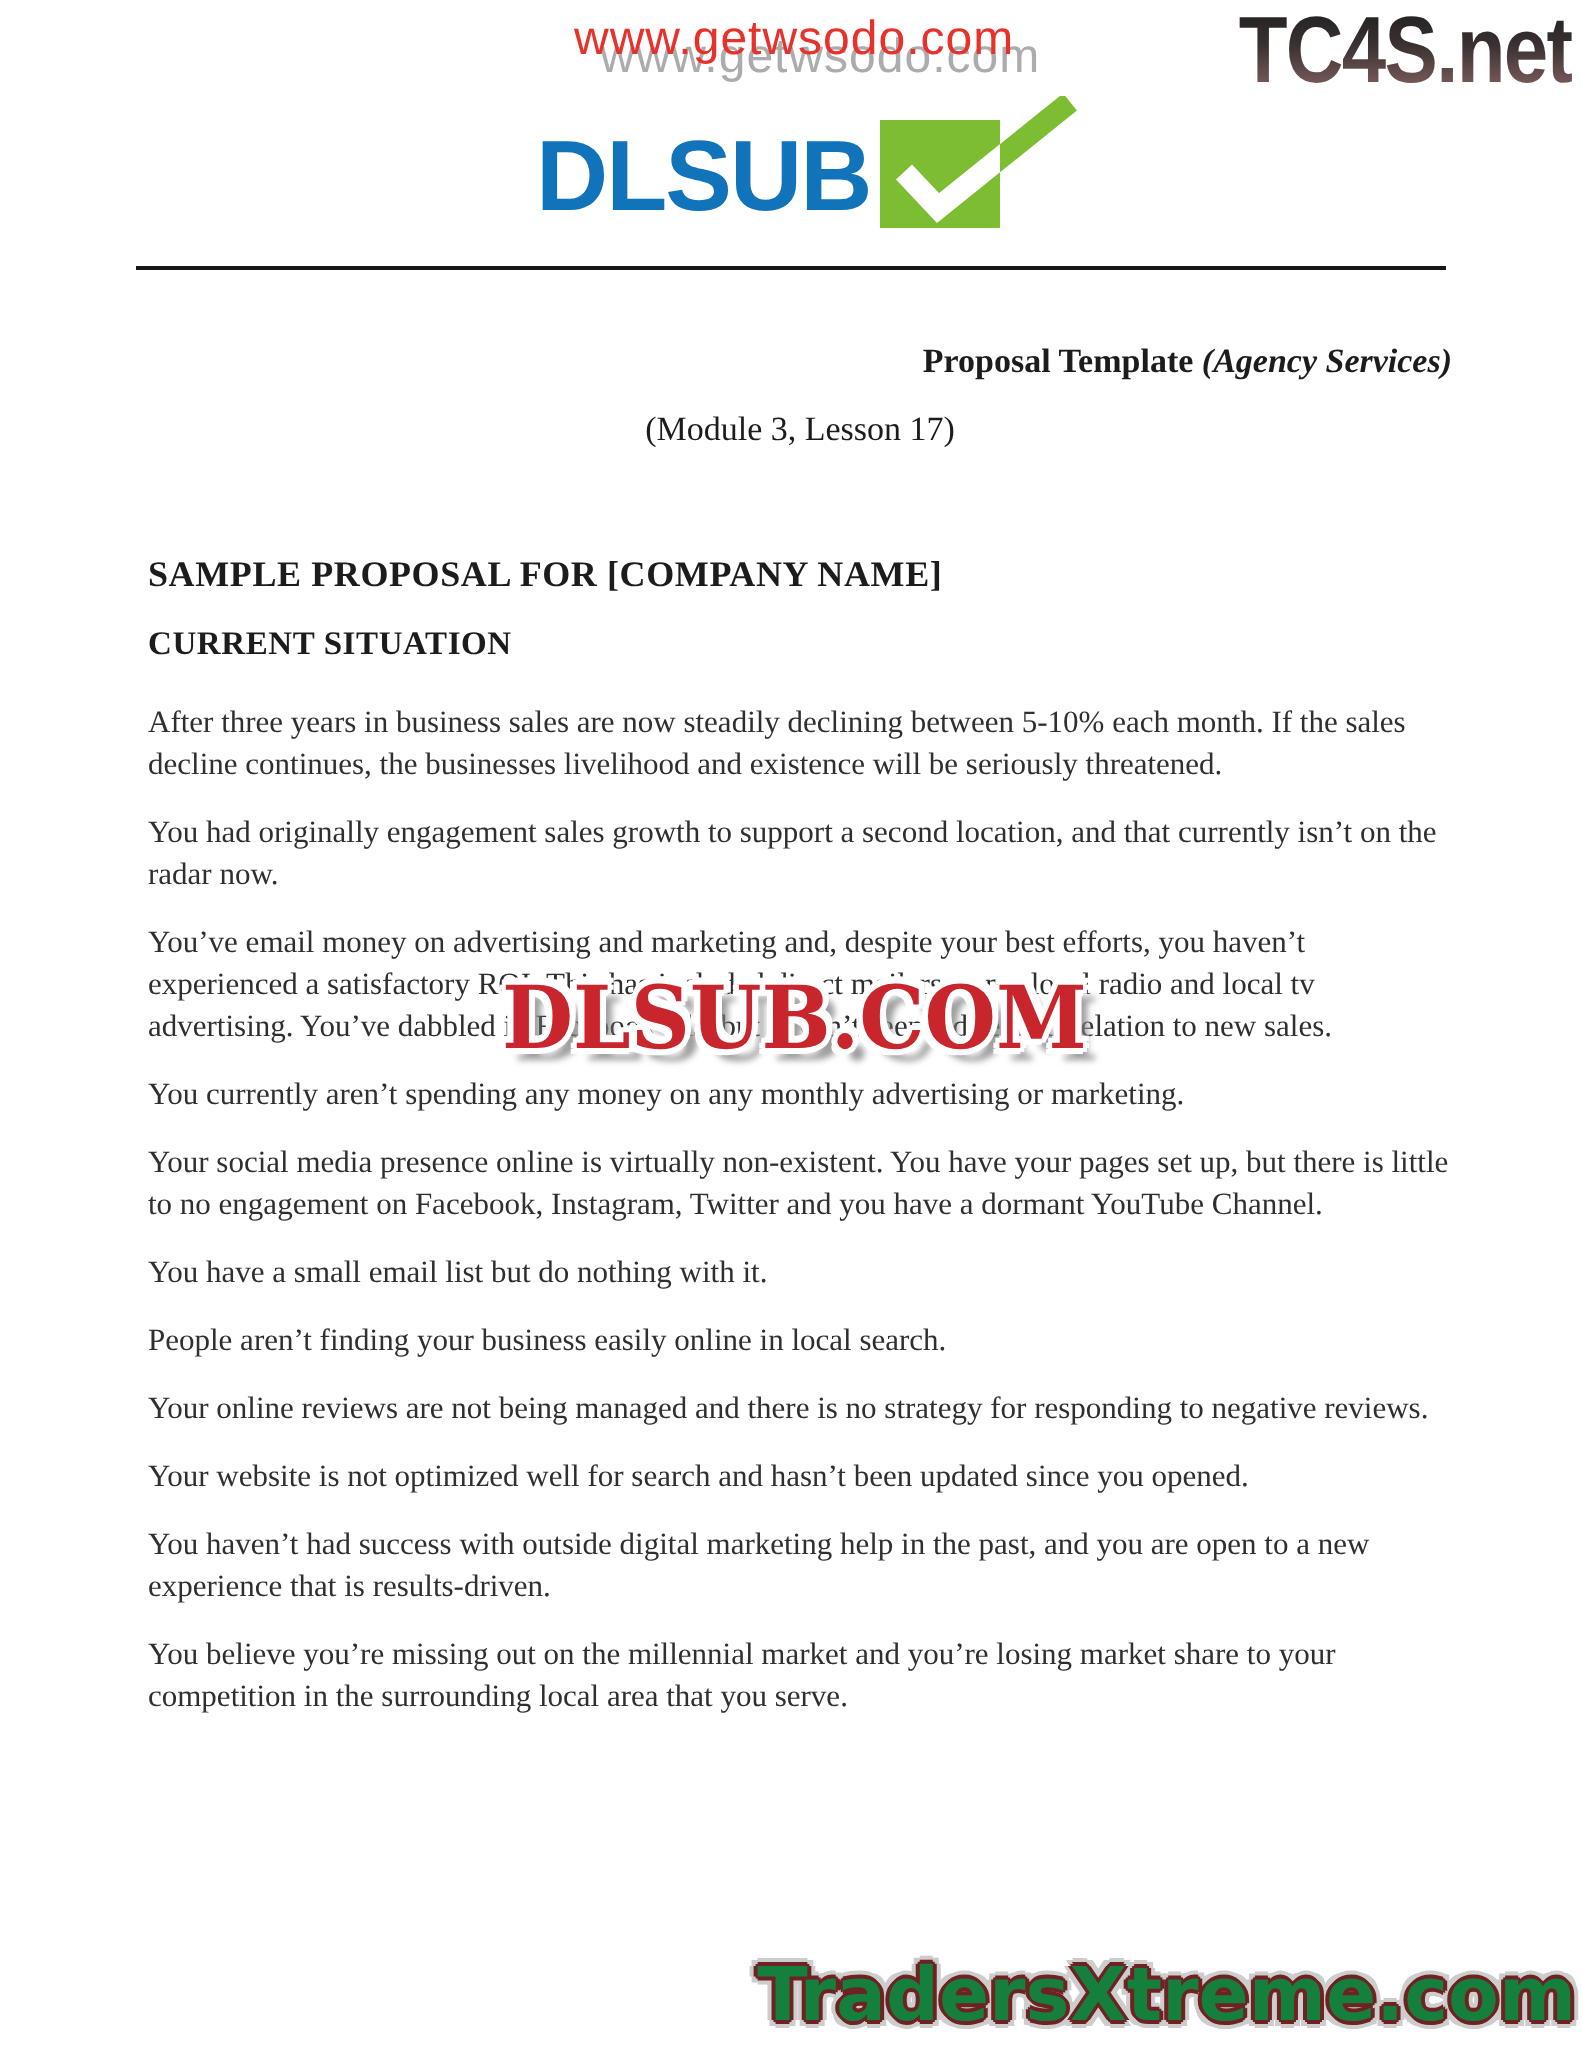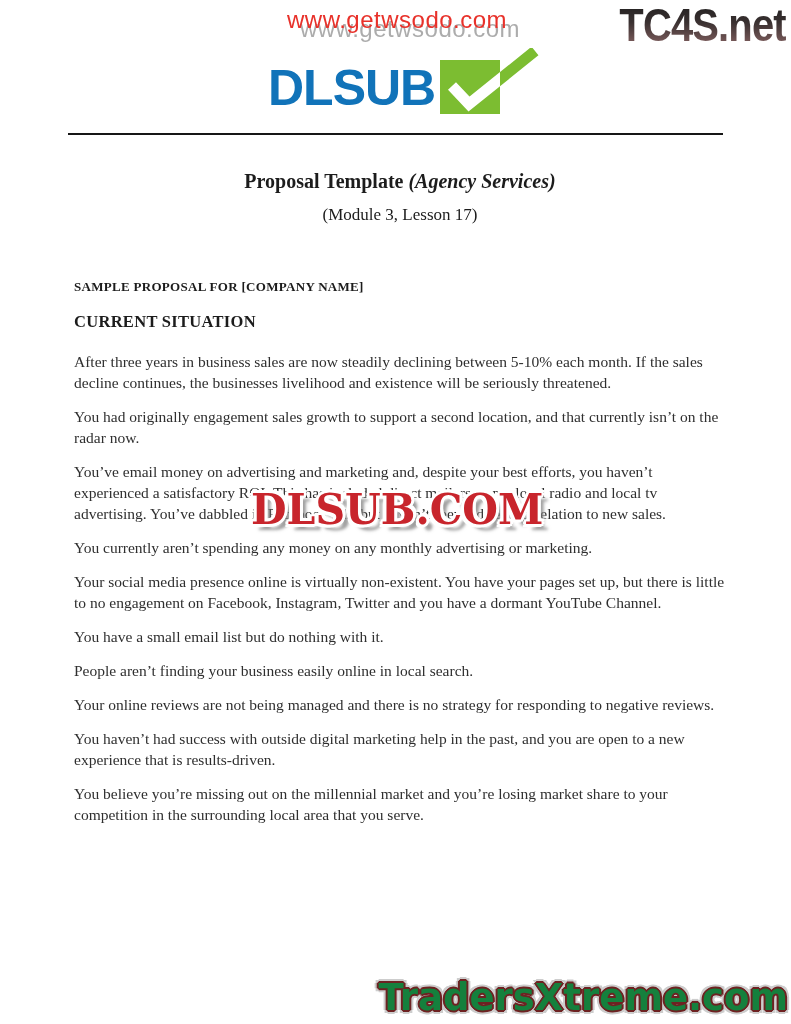"Proposal Template (Agency Services)" .doc-title { font-size: 20px -> 17px; text-align: center -> right }
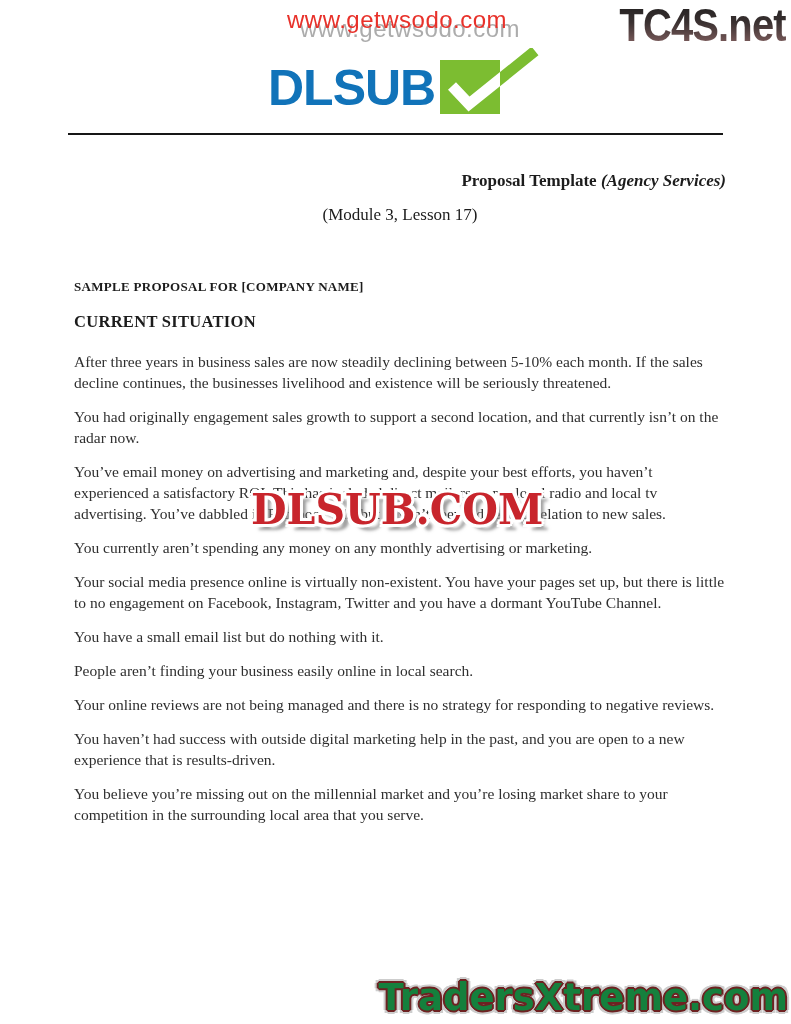"SAMPLE PROPOSAL FOR [COMPANY NAME]" .doc-h1 { font-size: 13px -> 18px }
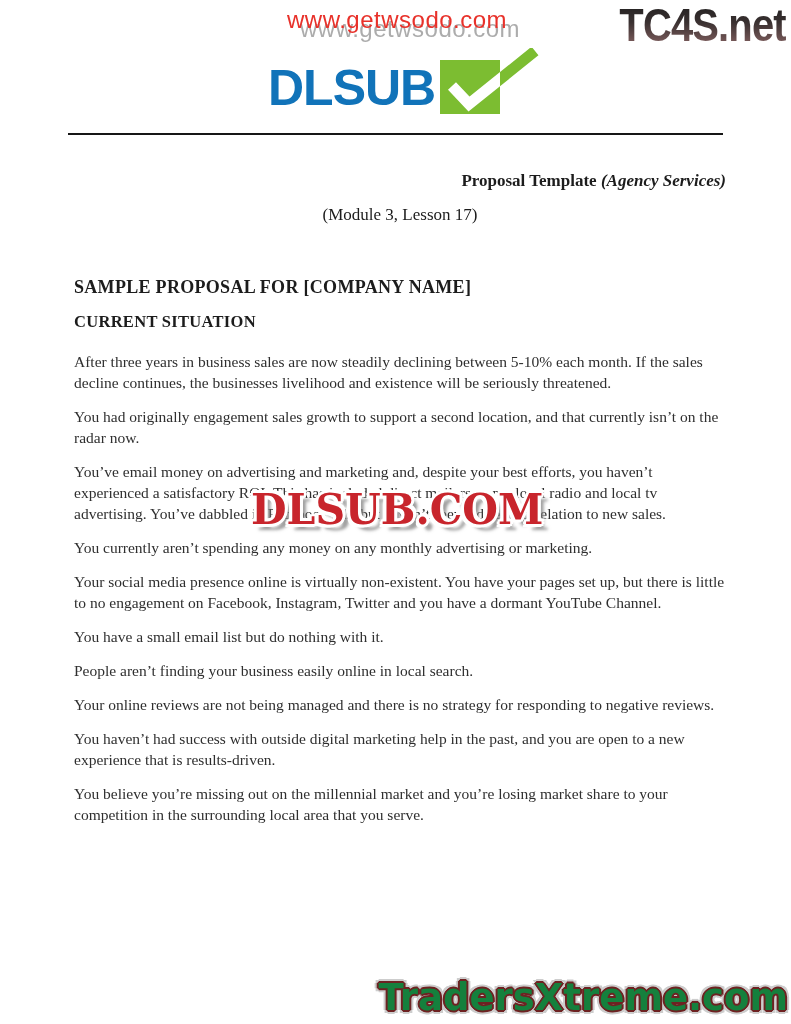"Your website is not optimized" p { html: none -> <p>Your website is not optimized well for search and hasn’t been updated since you opened.</p> }
